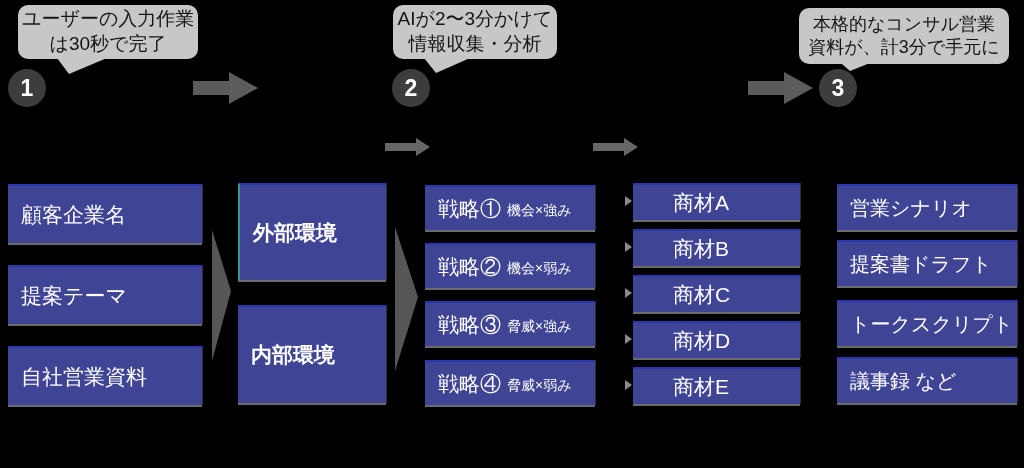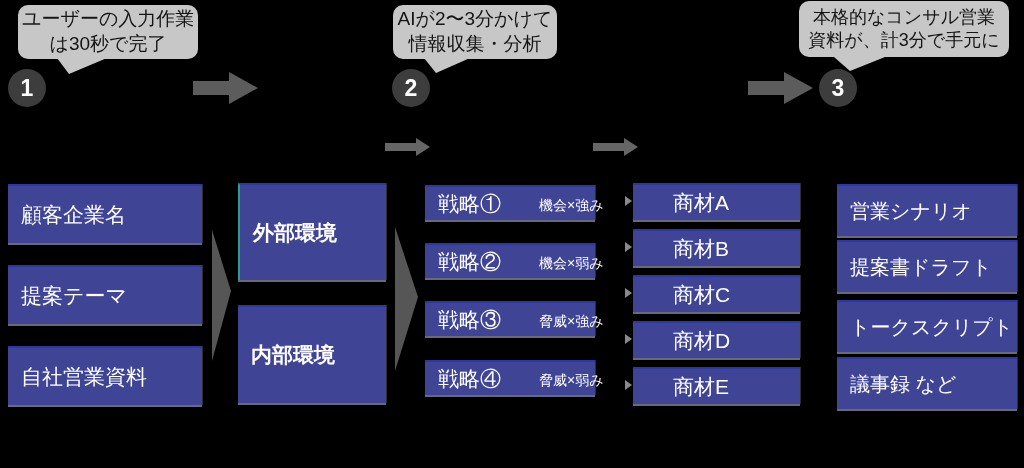"本格的なコンサル営業" .b3 { top: 1px -> 8px }
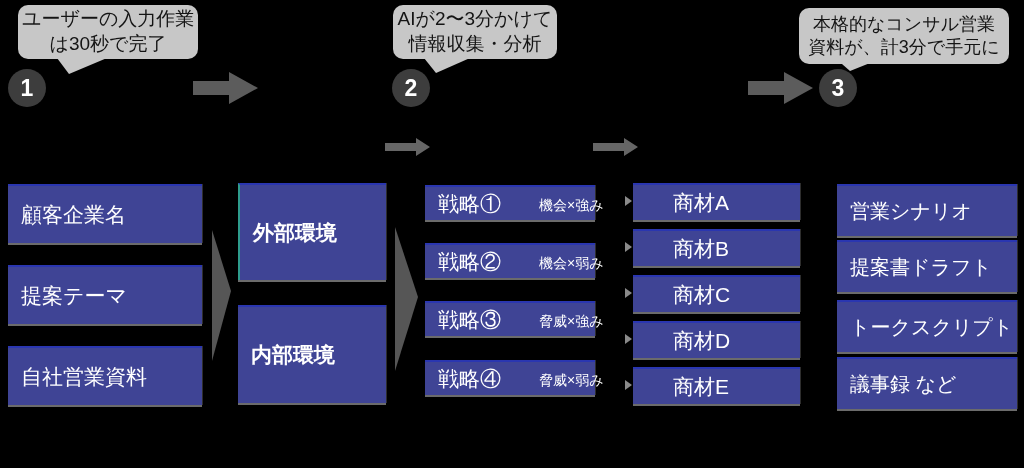"戦略①" .col3 { gap: 32px -> none; height: 35px -> 45px }
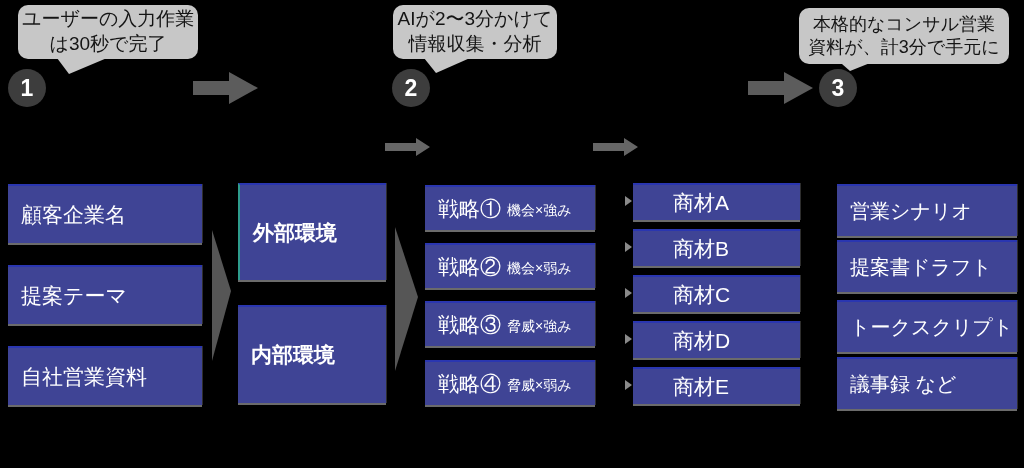"営業シナリオ" .col5 { height: 52px -> 46px }
